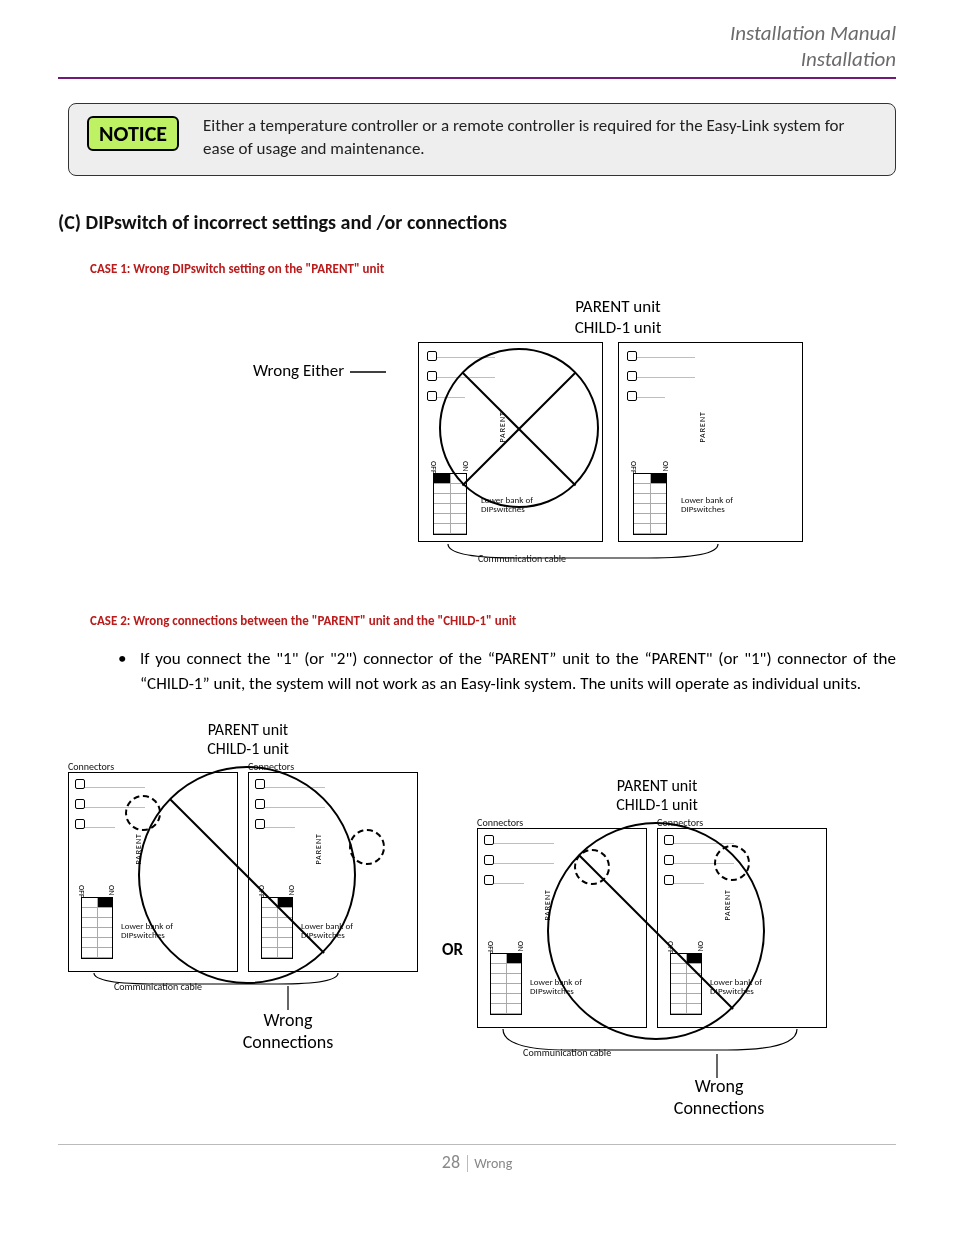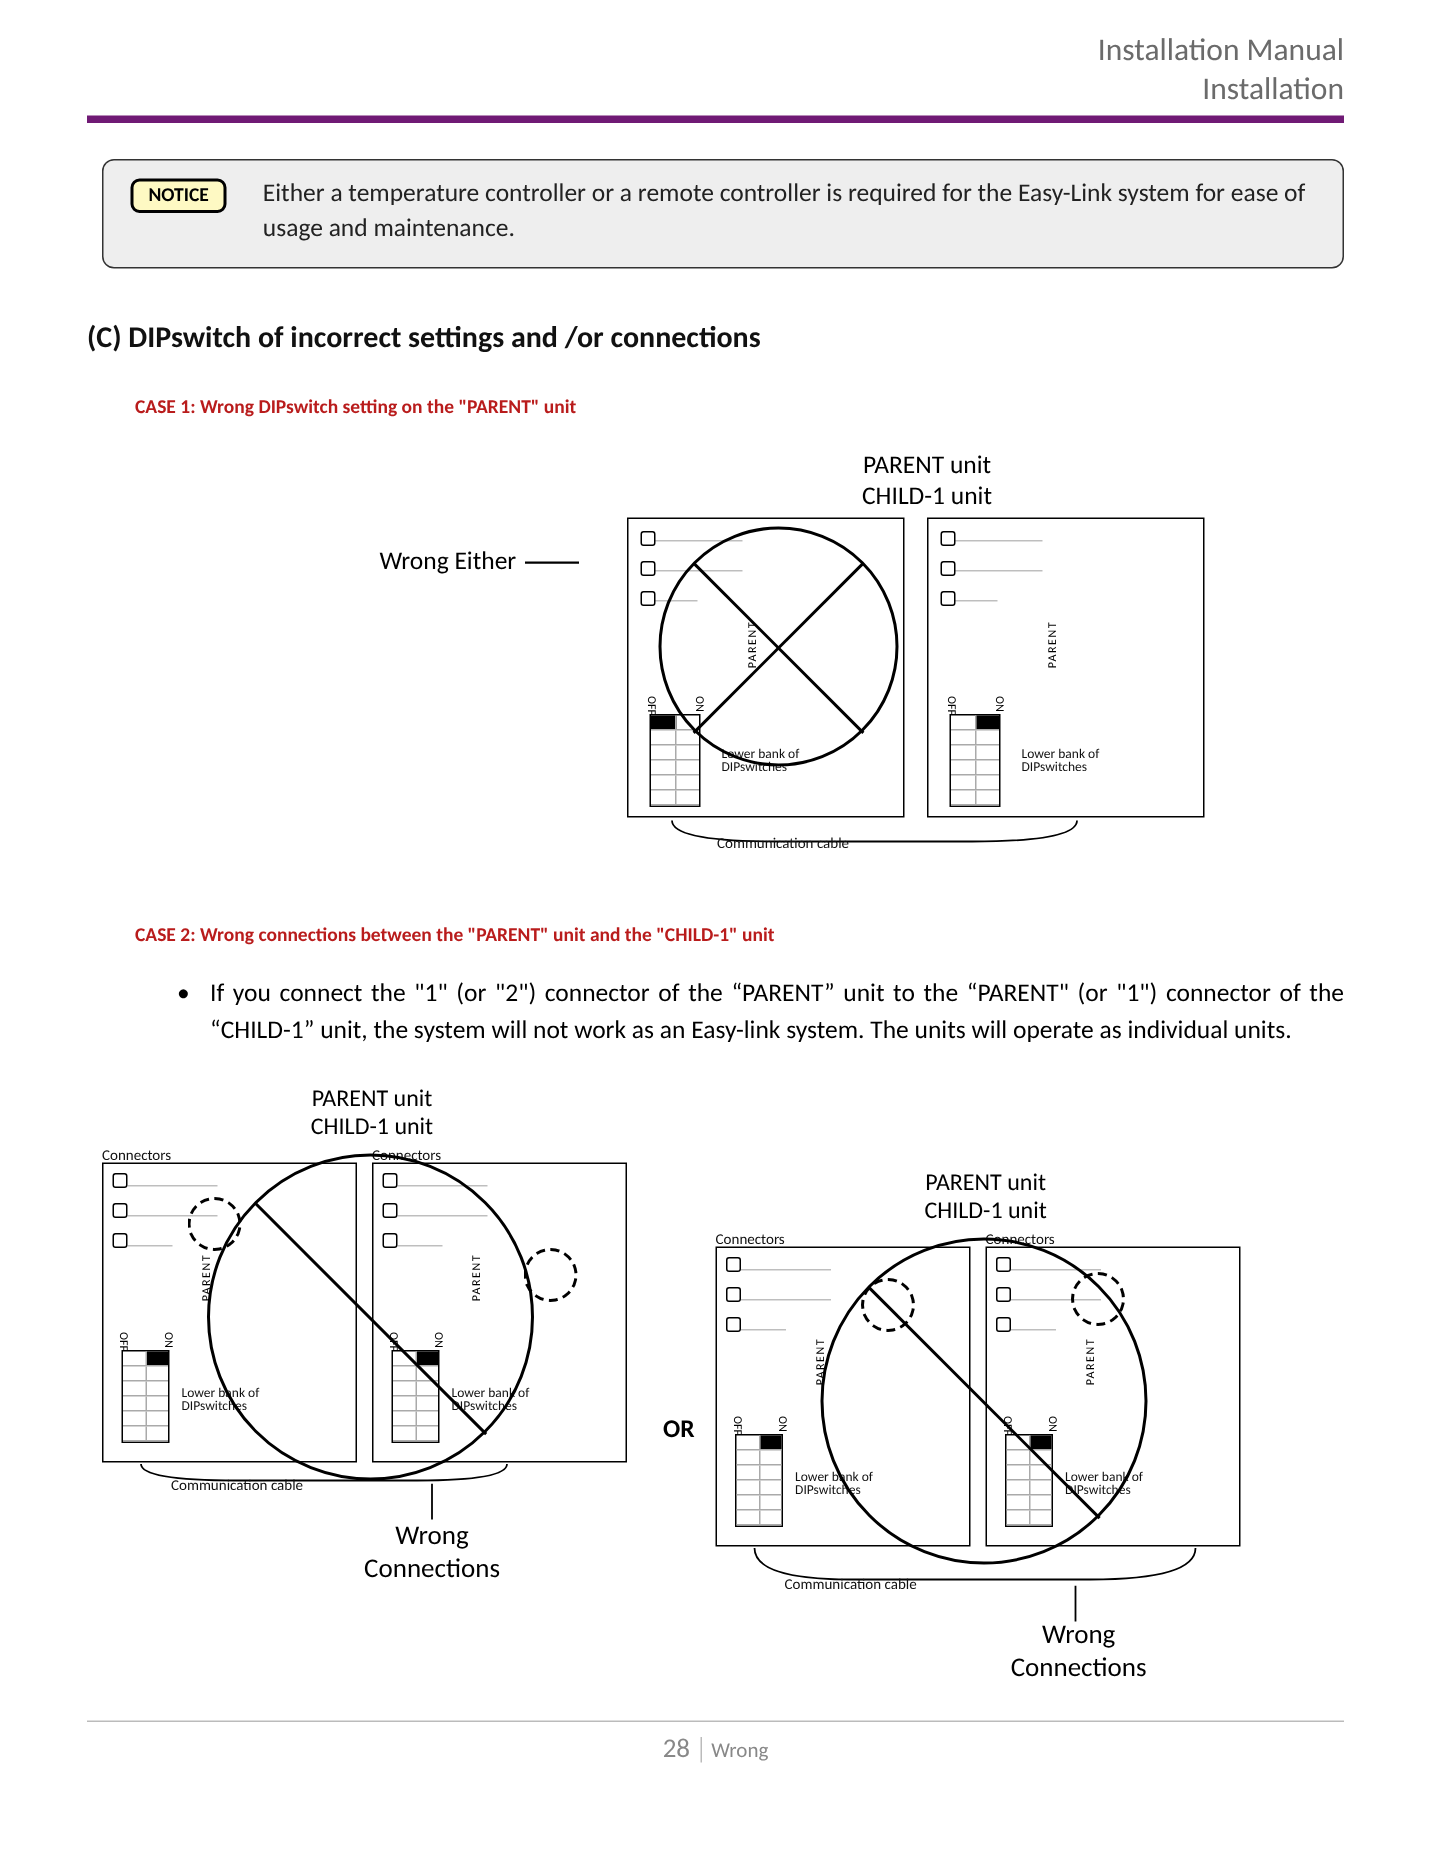"Installation Manual" .header { border-bottom: 5px solid #701a75 -> 2px solid #701a75; font-style: none -> italic }
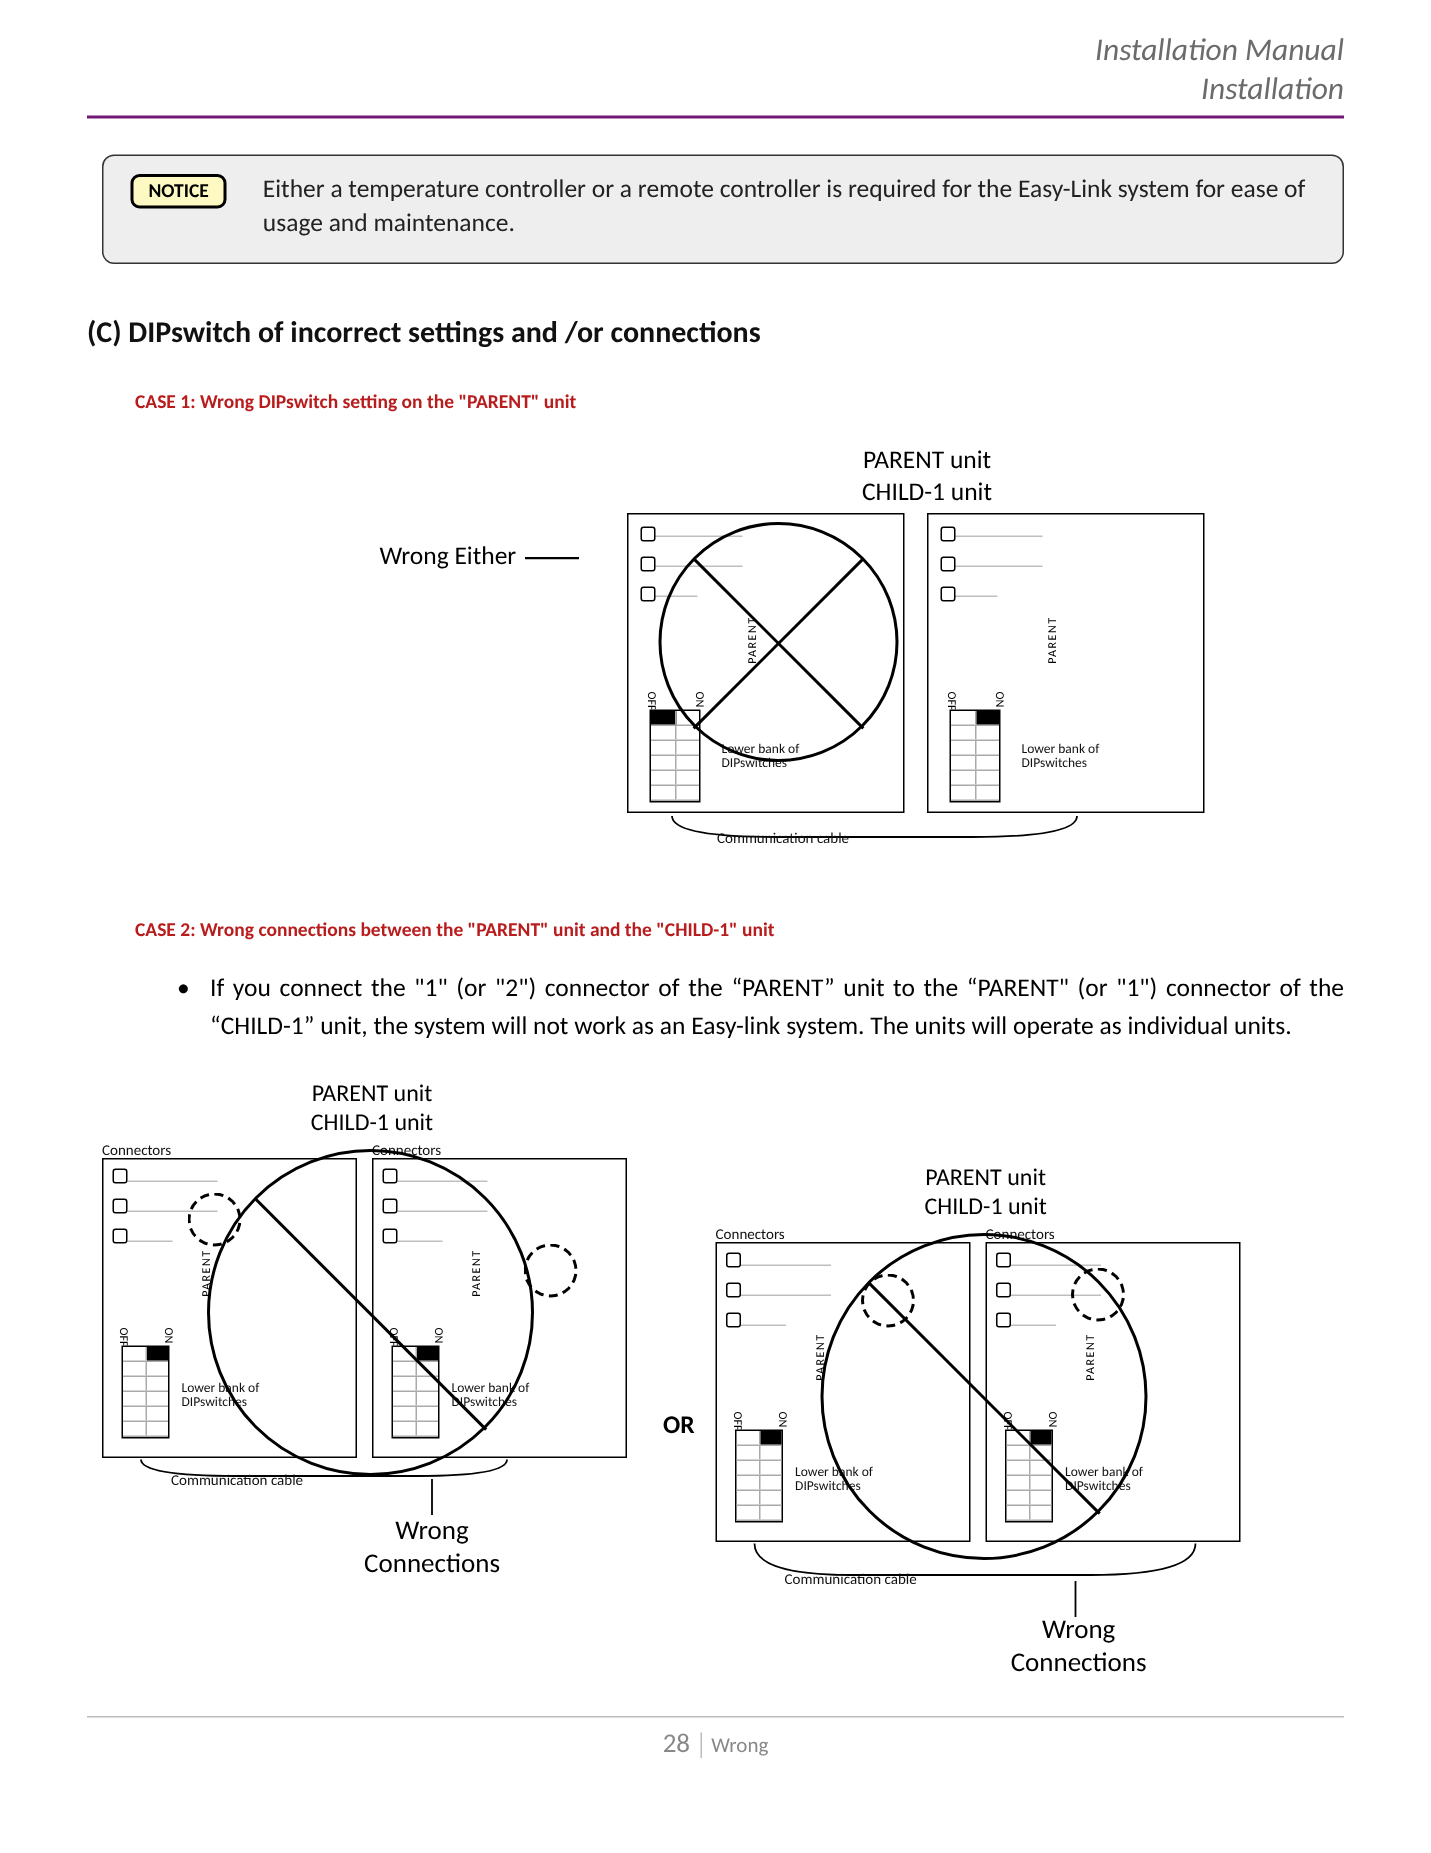"NOTICE" .notice-tag { background: #fef9c3 -> #bef264; font-size: 13px -> 22px }
